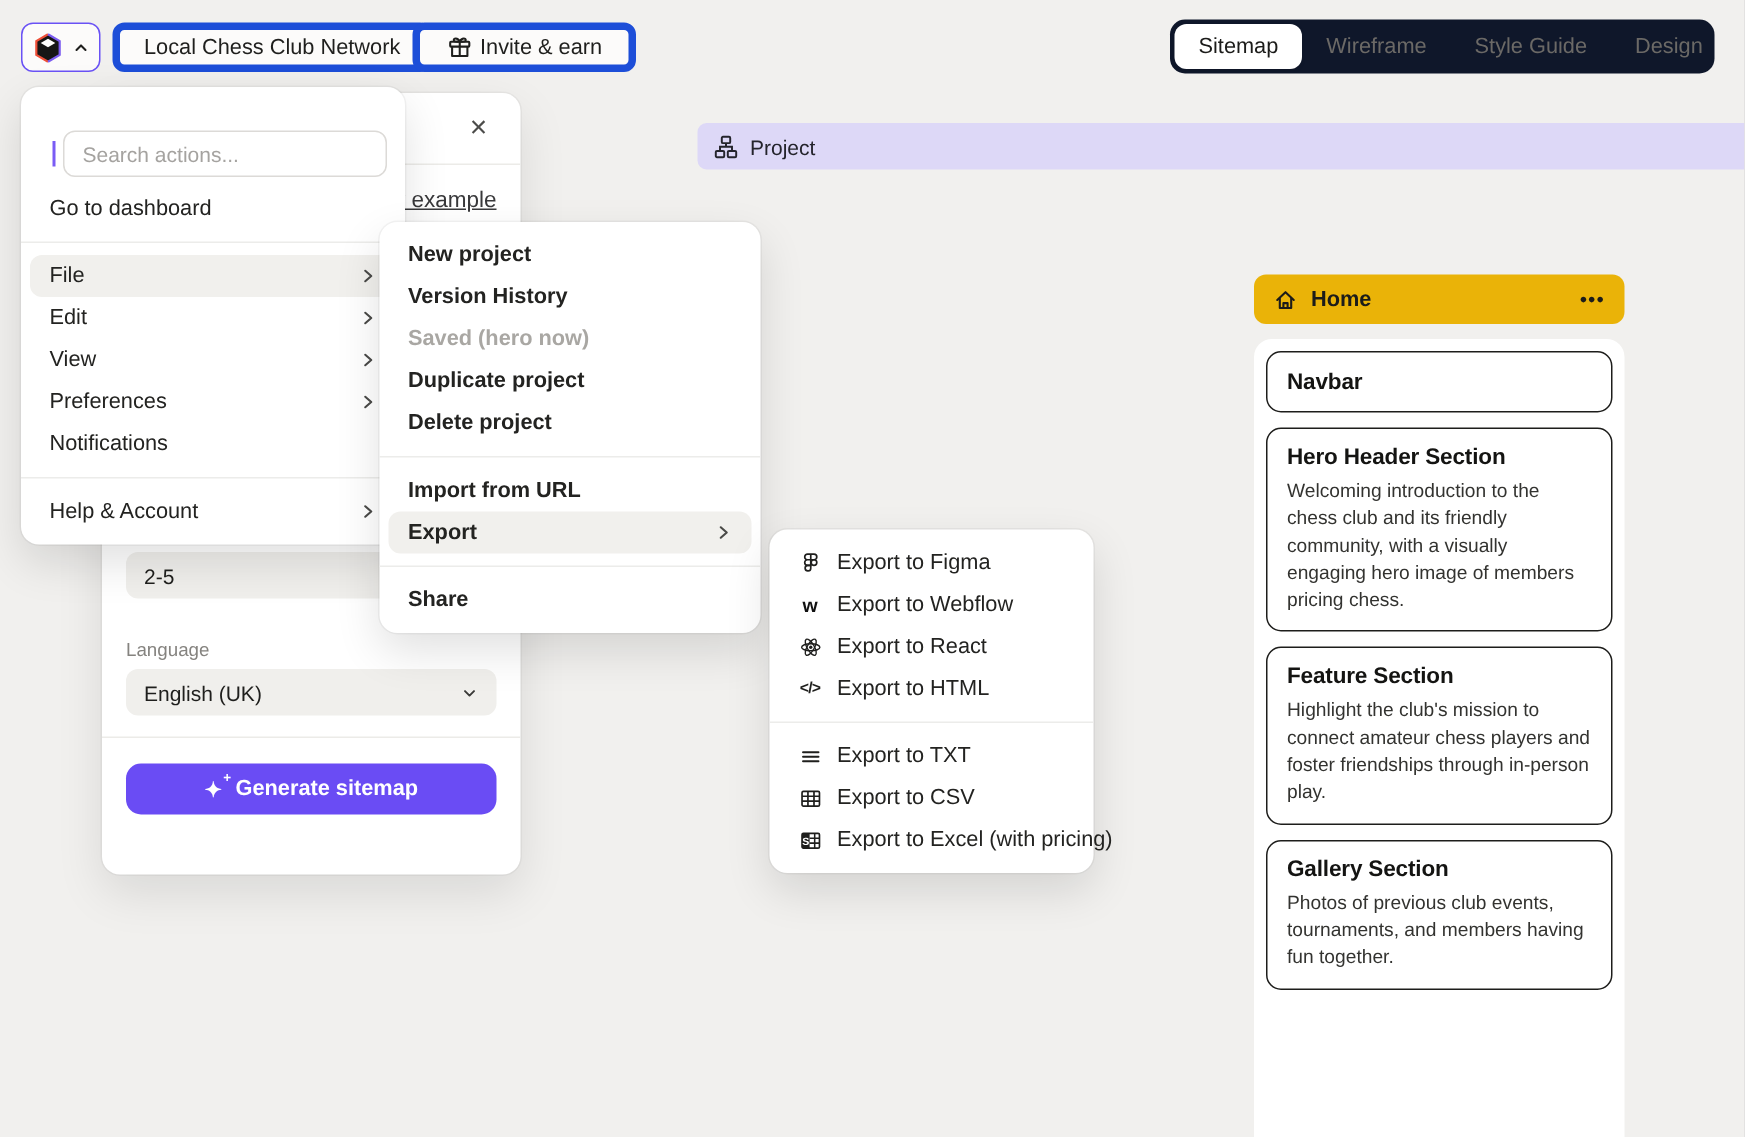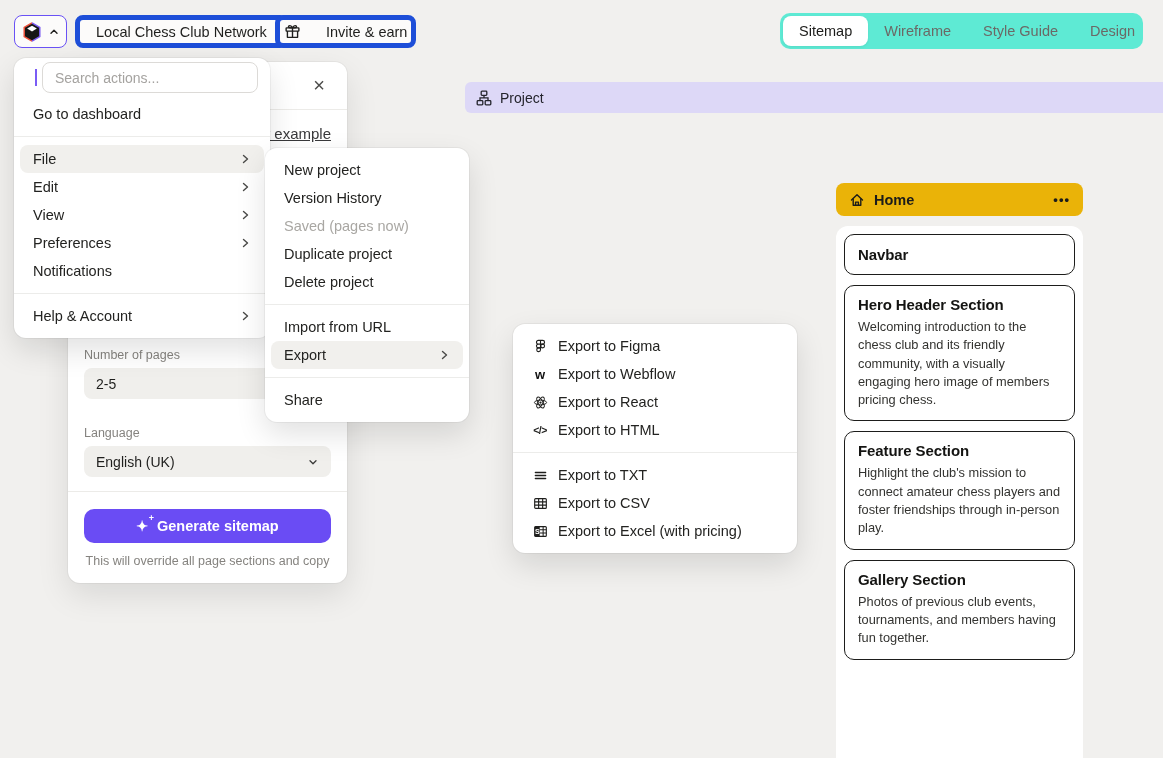"Invite & earn" .invite-btn { gap: 25px -> 5px; padding: 0 4px -> 0 18px }
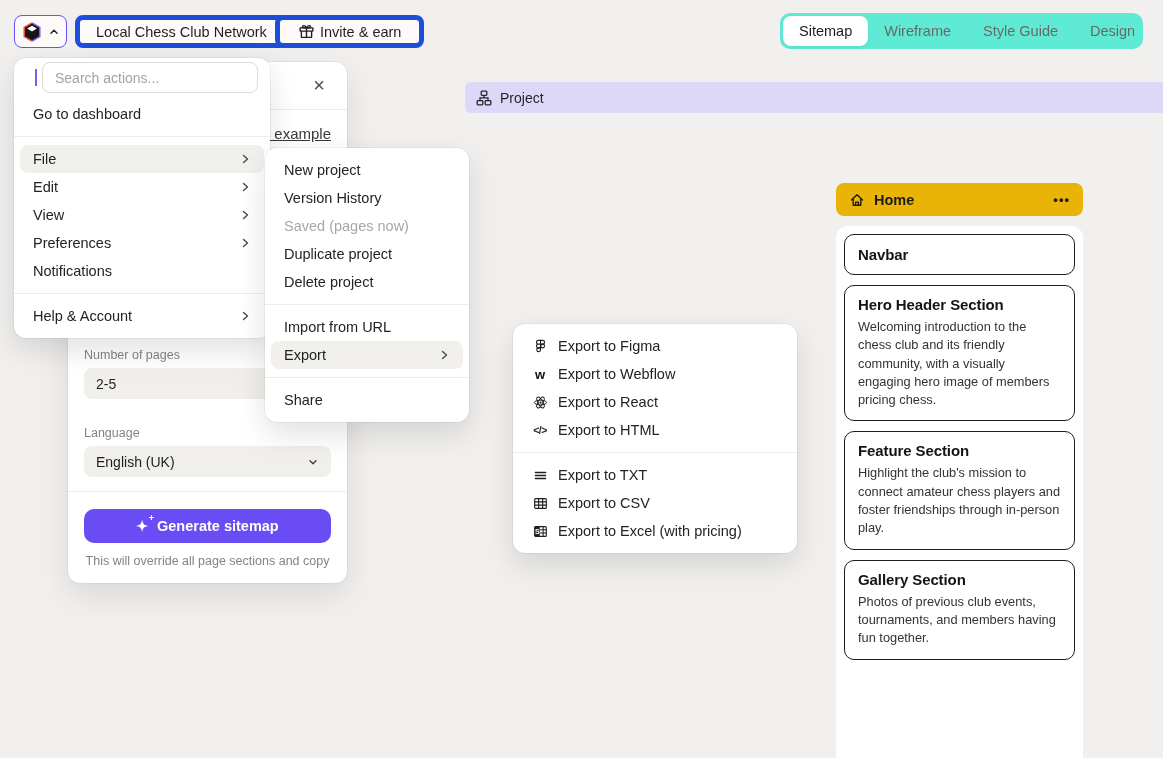"Sitemap" .tabs { background: #5eead4 -> #0f172a }
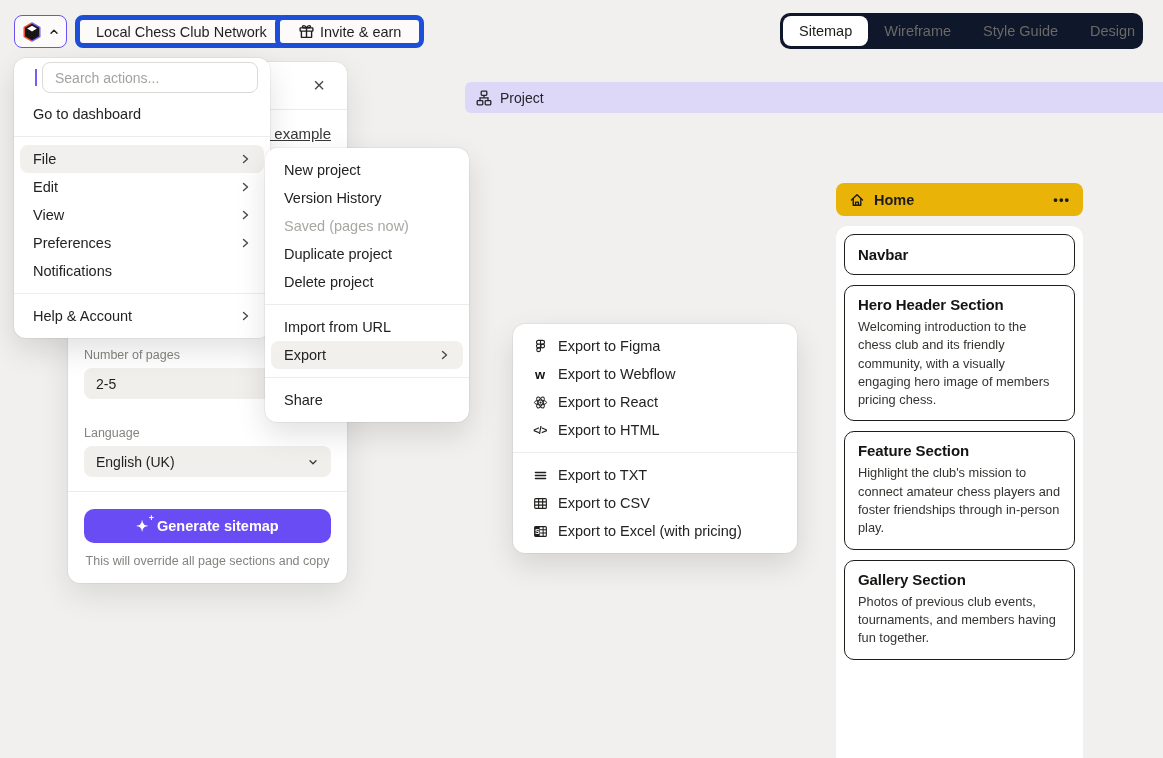"Search actions..." .search-wrap { margin: 4px 12px 7px -> 29px 12px 7px }
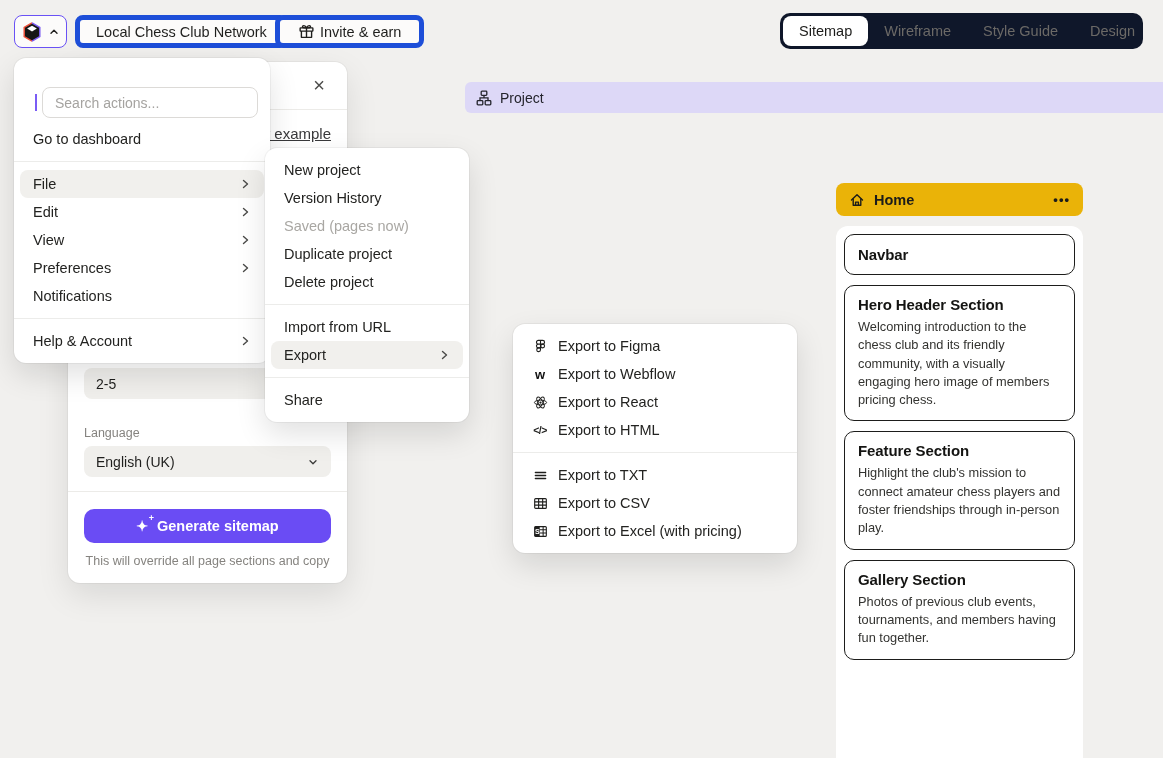"New project" .file-menu { font-weight: none -> bold; left: 265px -> 253px; width: 204px -> 254px }
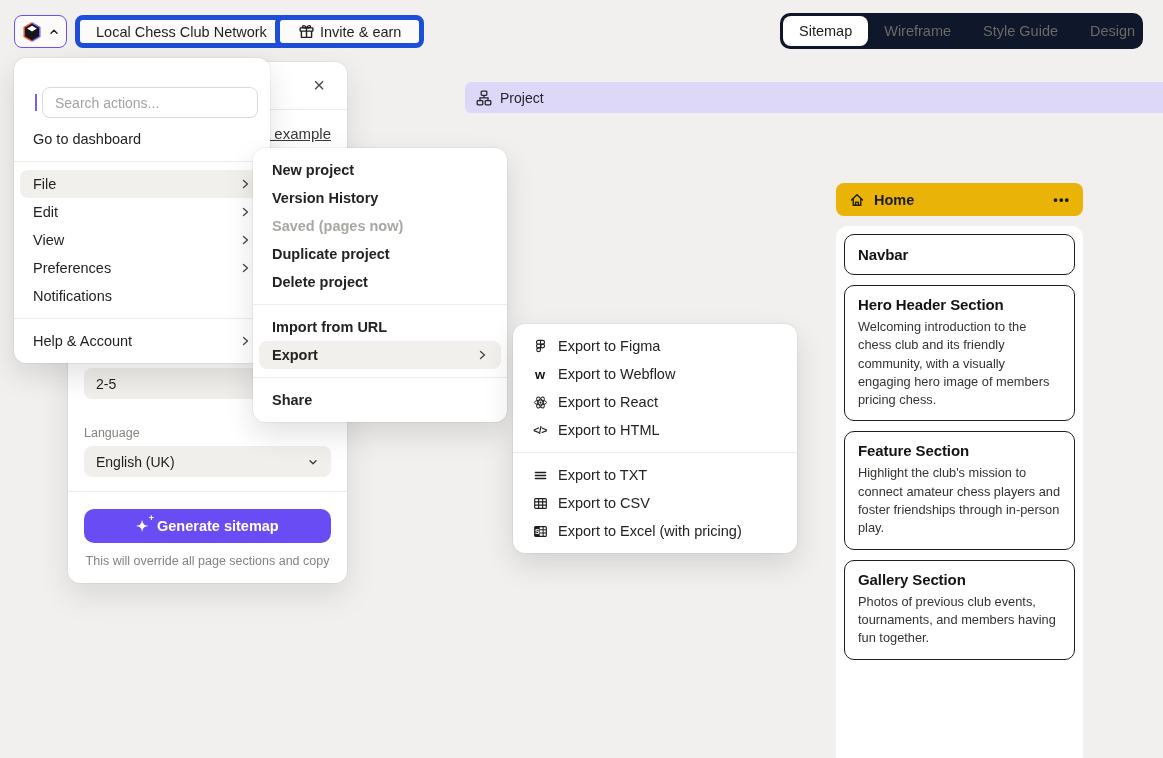"Saved (pages now)" div.mi { text: pages -> hero }
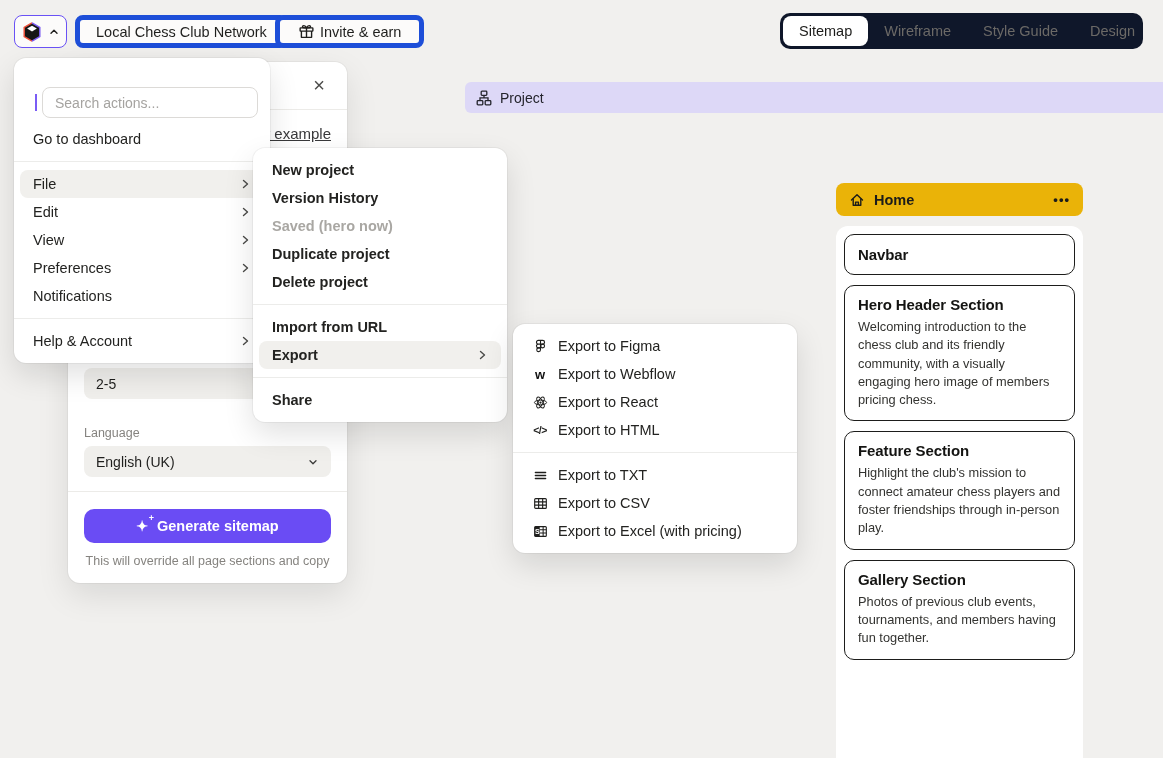"Export to Figma" .export-menu { top: 324px -> 353px; width: 284px -> 216px }
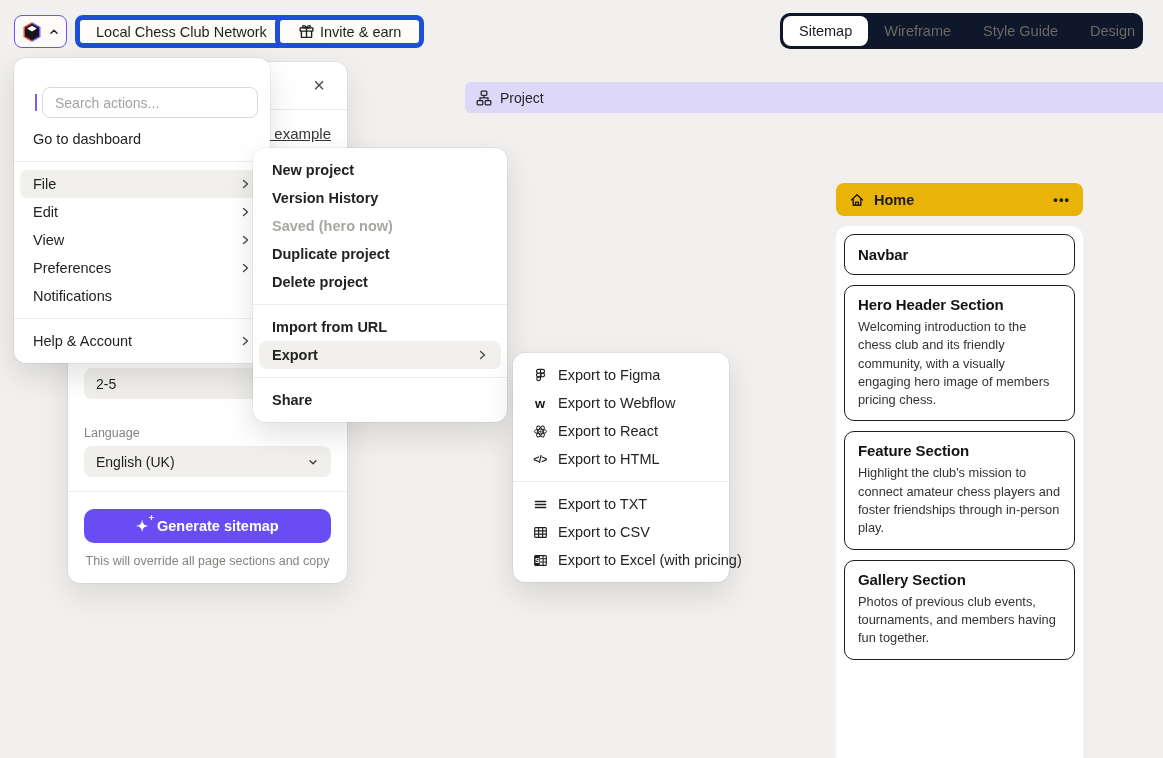"This will override all page" div.gen-foot { html: <div>This will override all page sections and copy</div> -> none }
